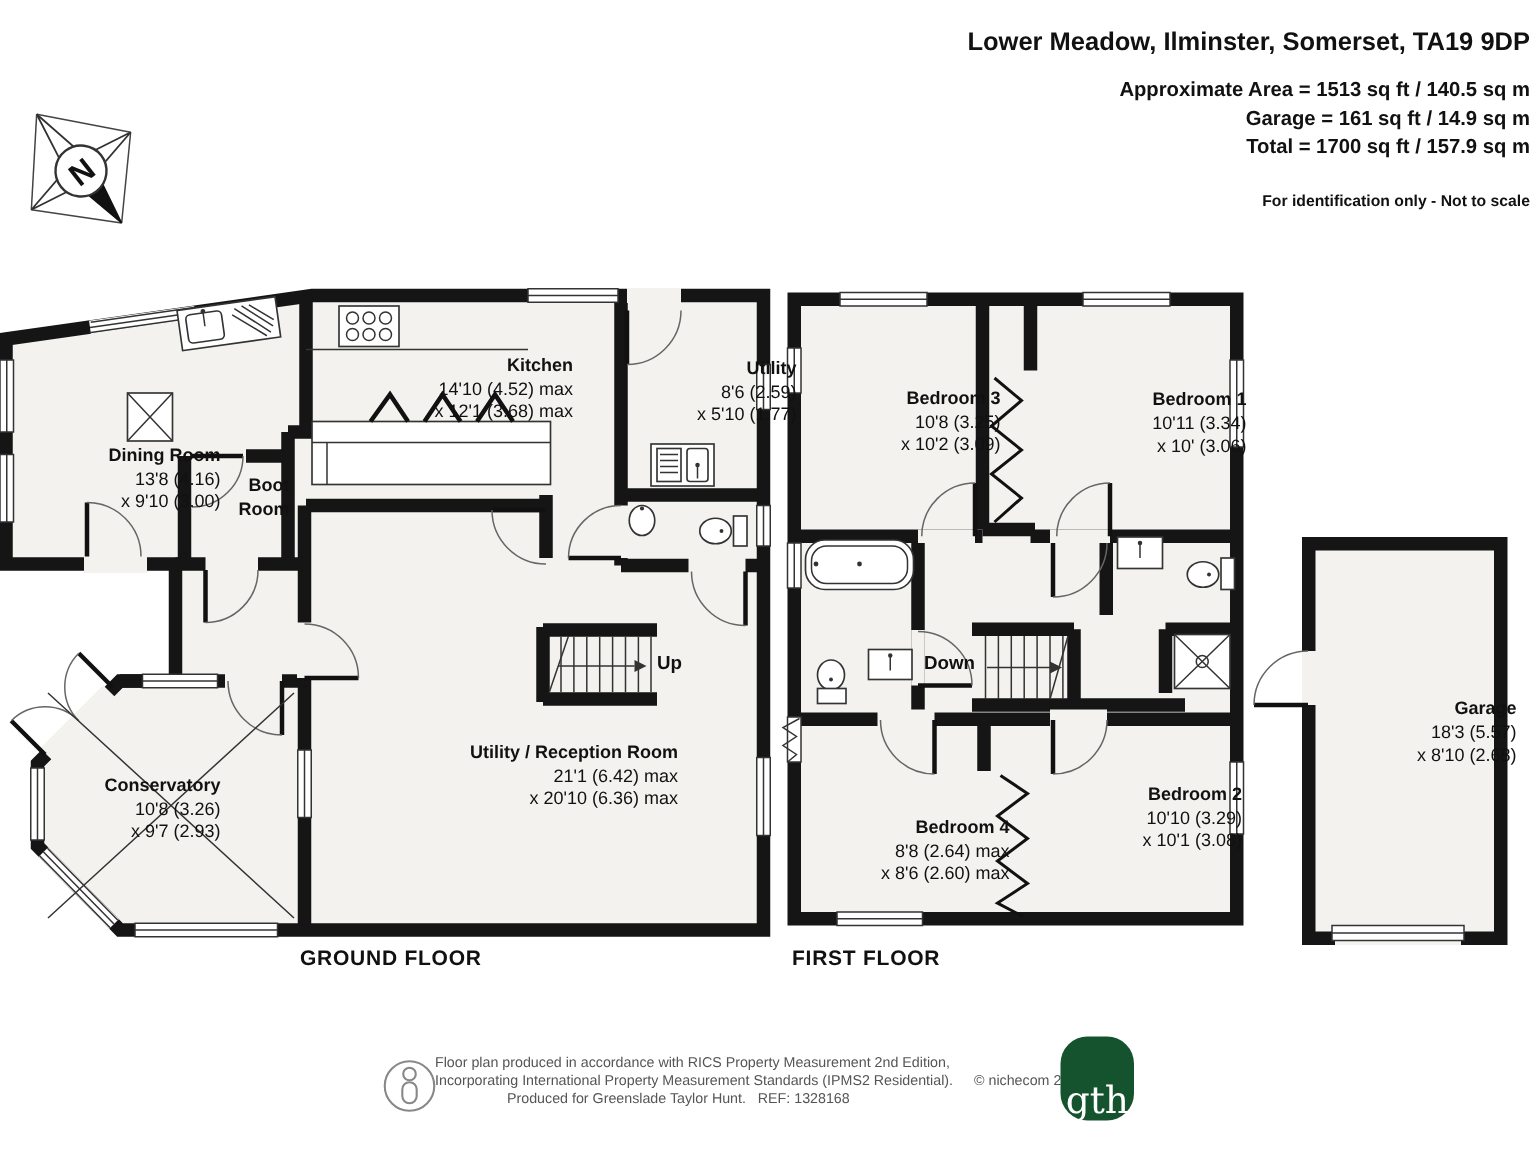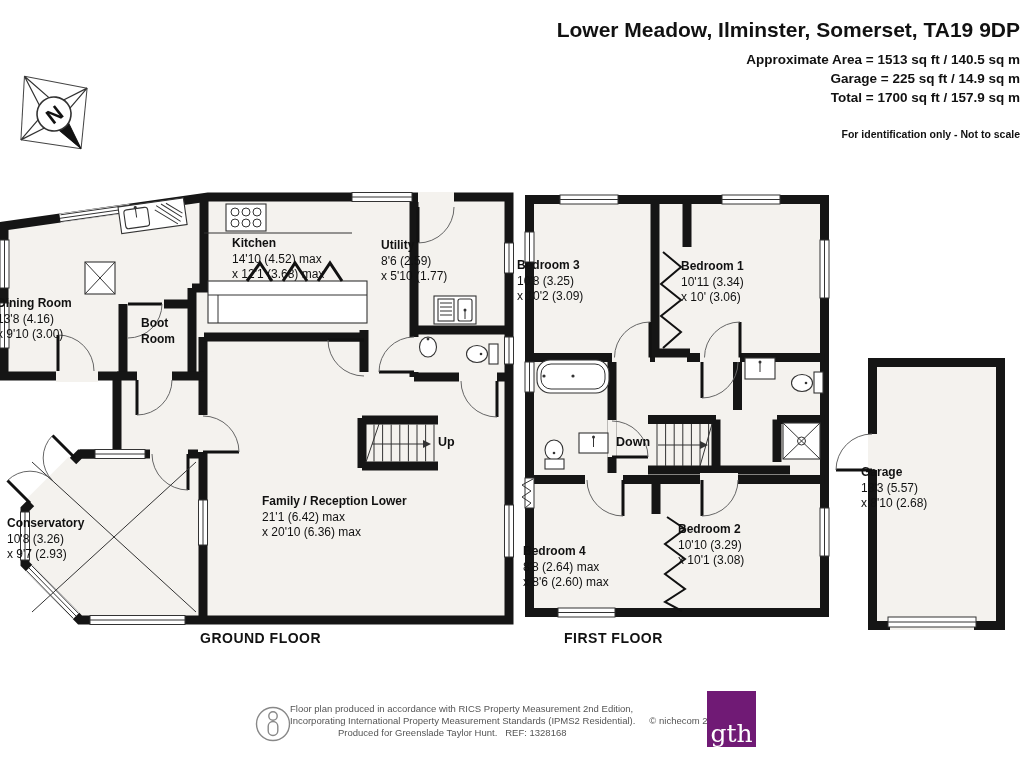"Lower Meadow, Ilminster, Somerset, TA19" .hdr-title { font-size: 21px -> 17px }
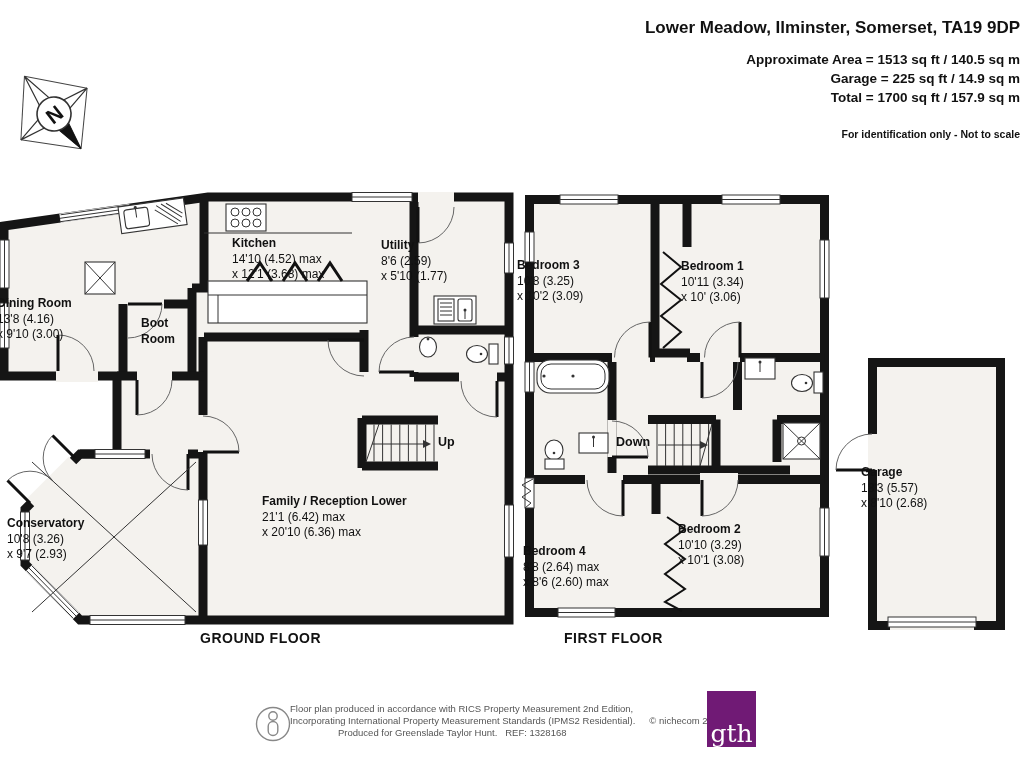"Garage = 225 sq ft" div { text: 225 -> 161 }
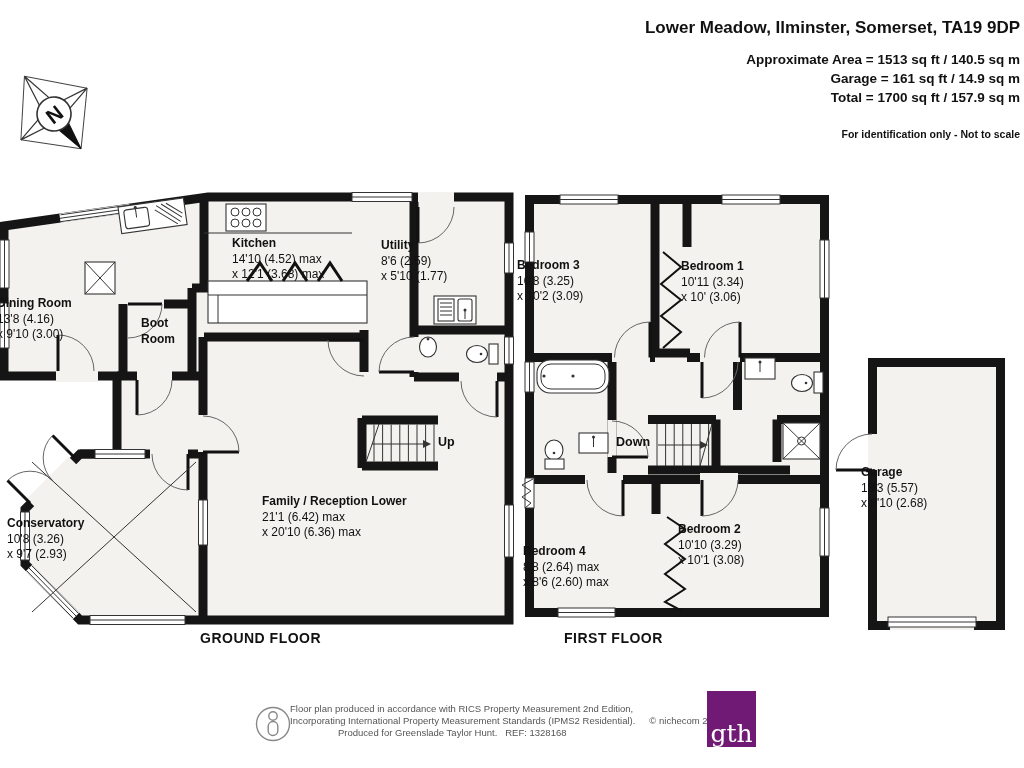"Kitchen" .room-label { text-align: left -> right }
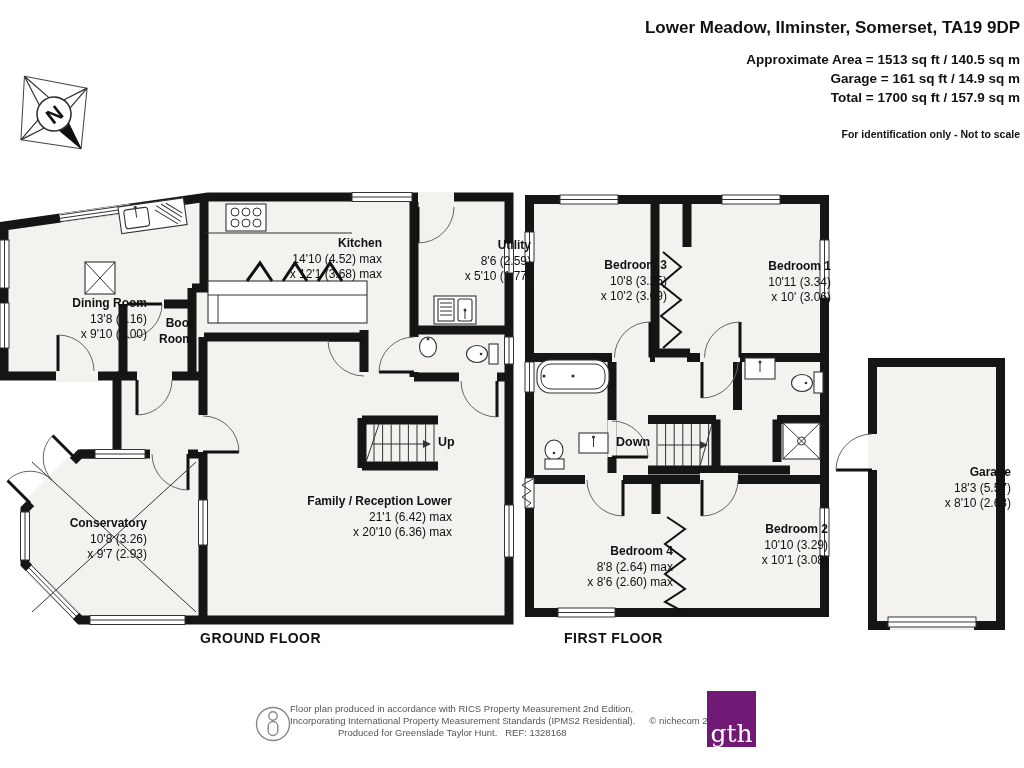"Family / Reception Lower" div.rname { text: Family / Reception Lower -> Utility / Reception Room }
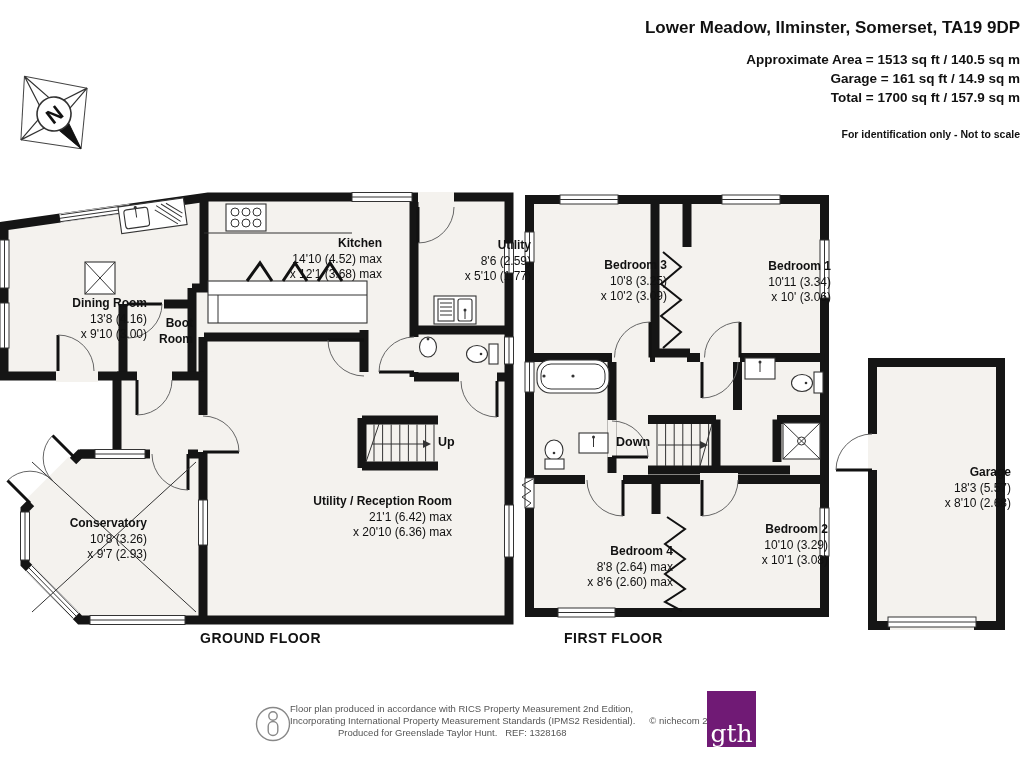"FIRST FLOOR" div.floor-title { margin-left: 36px -> none }
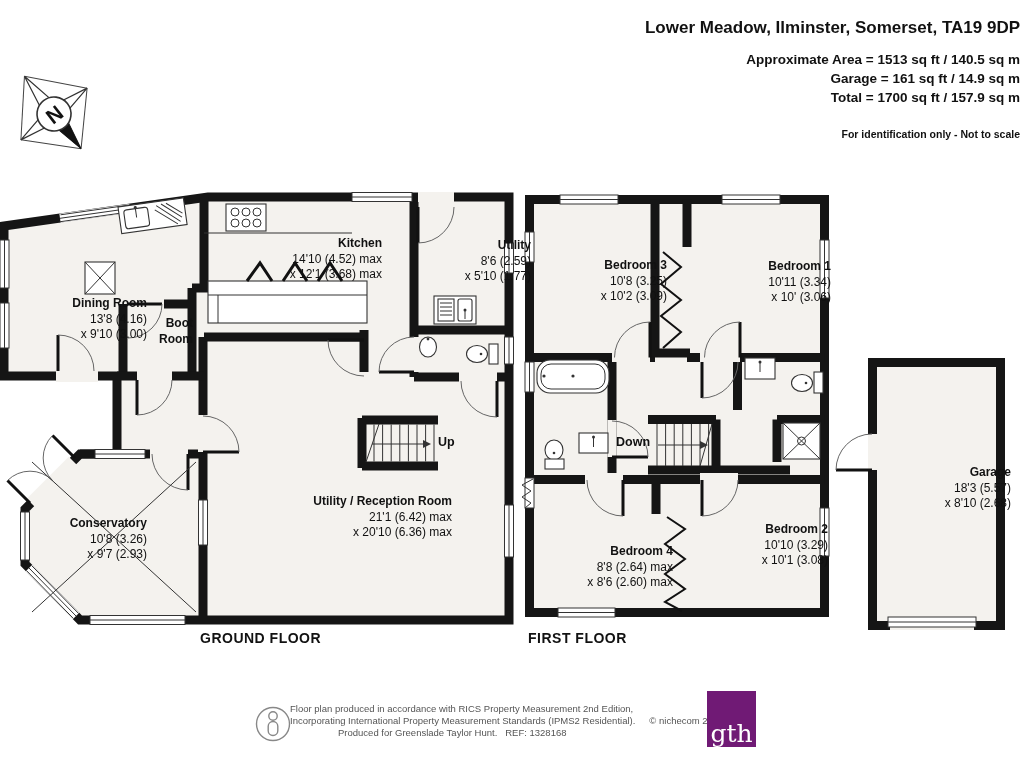"gth" .gth-logo { background: #701a75 -> #14532d; border-radius: none -> 18px }
